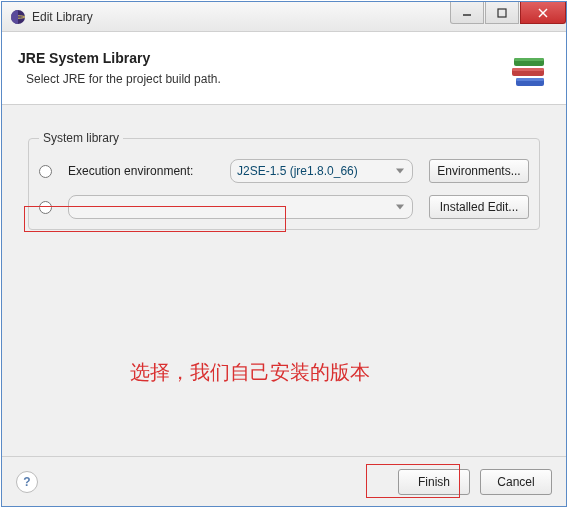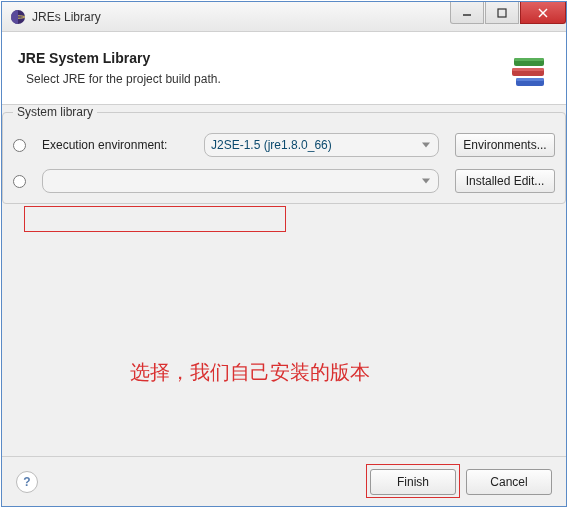"JREs Library" span.title { text: JREs -> Edit }
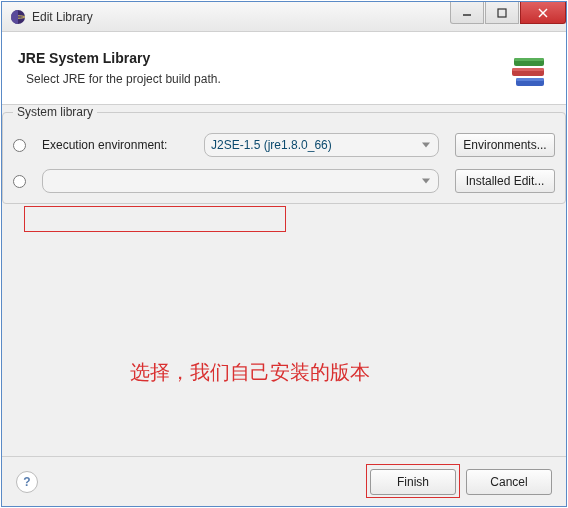"System library" .content { padding: 0 -> 26px }
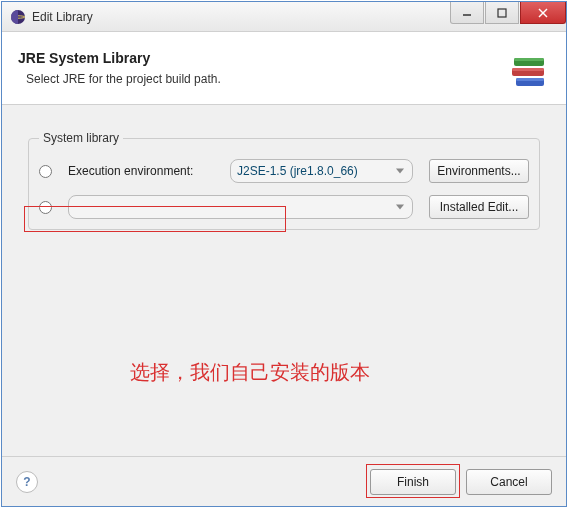"Finish" .foot-btn { width: 86px -> 72px }
